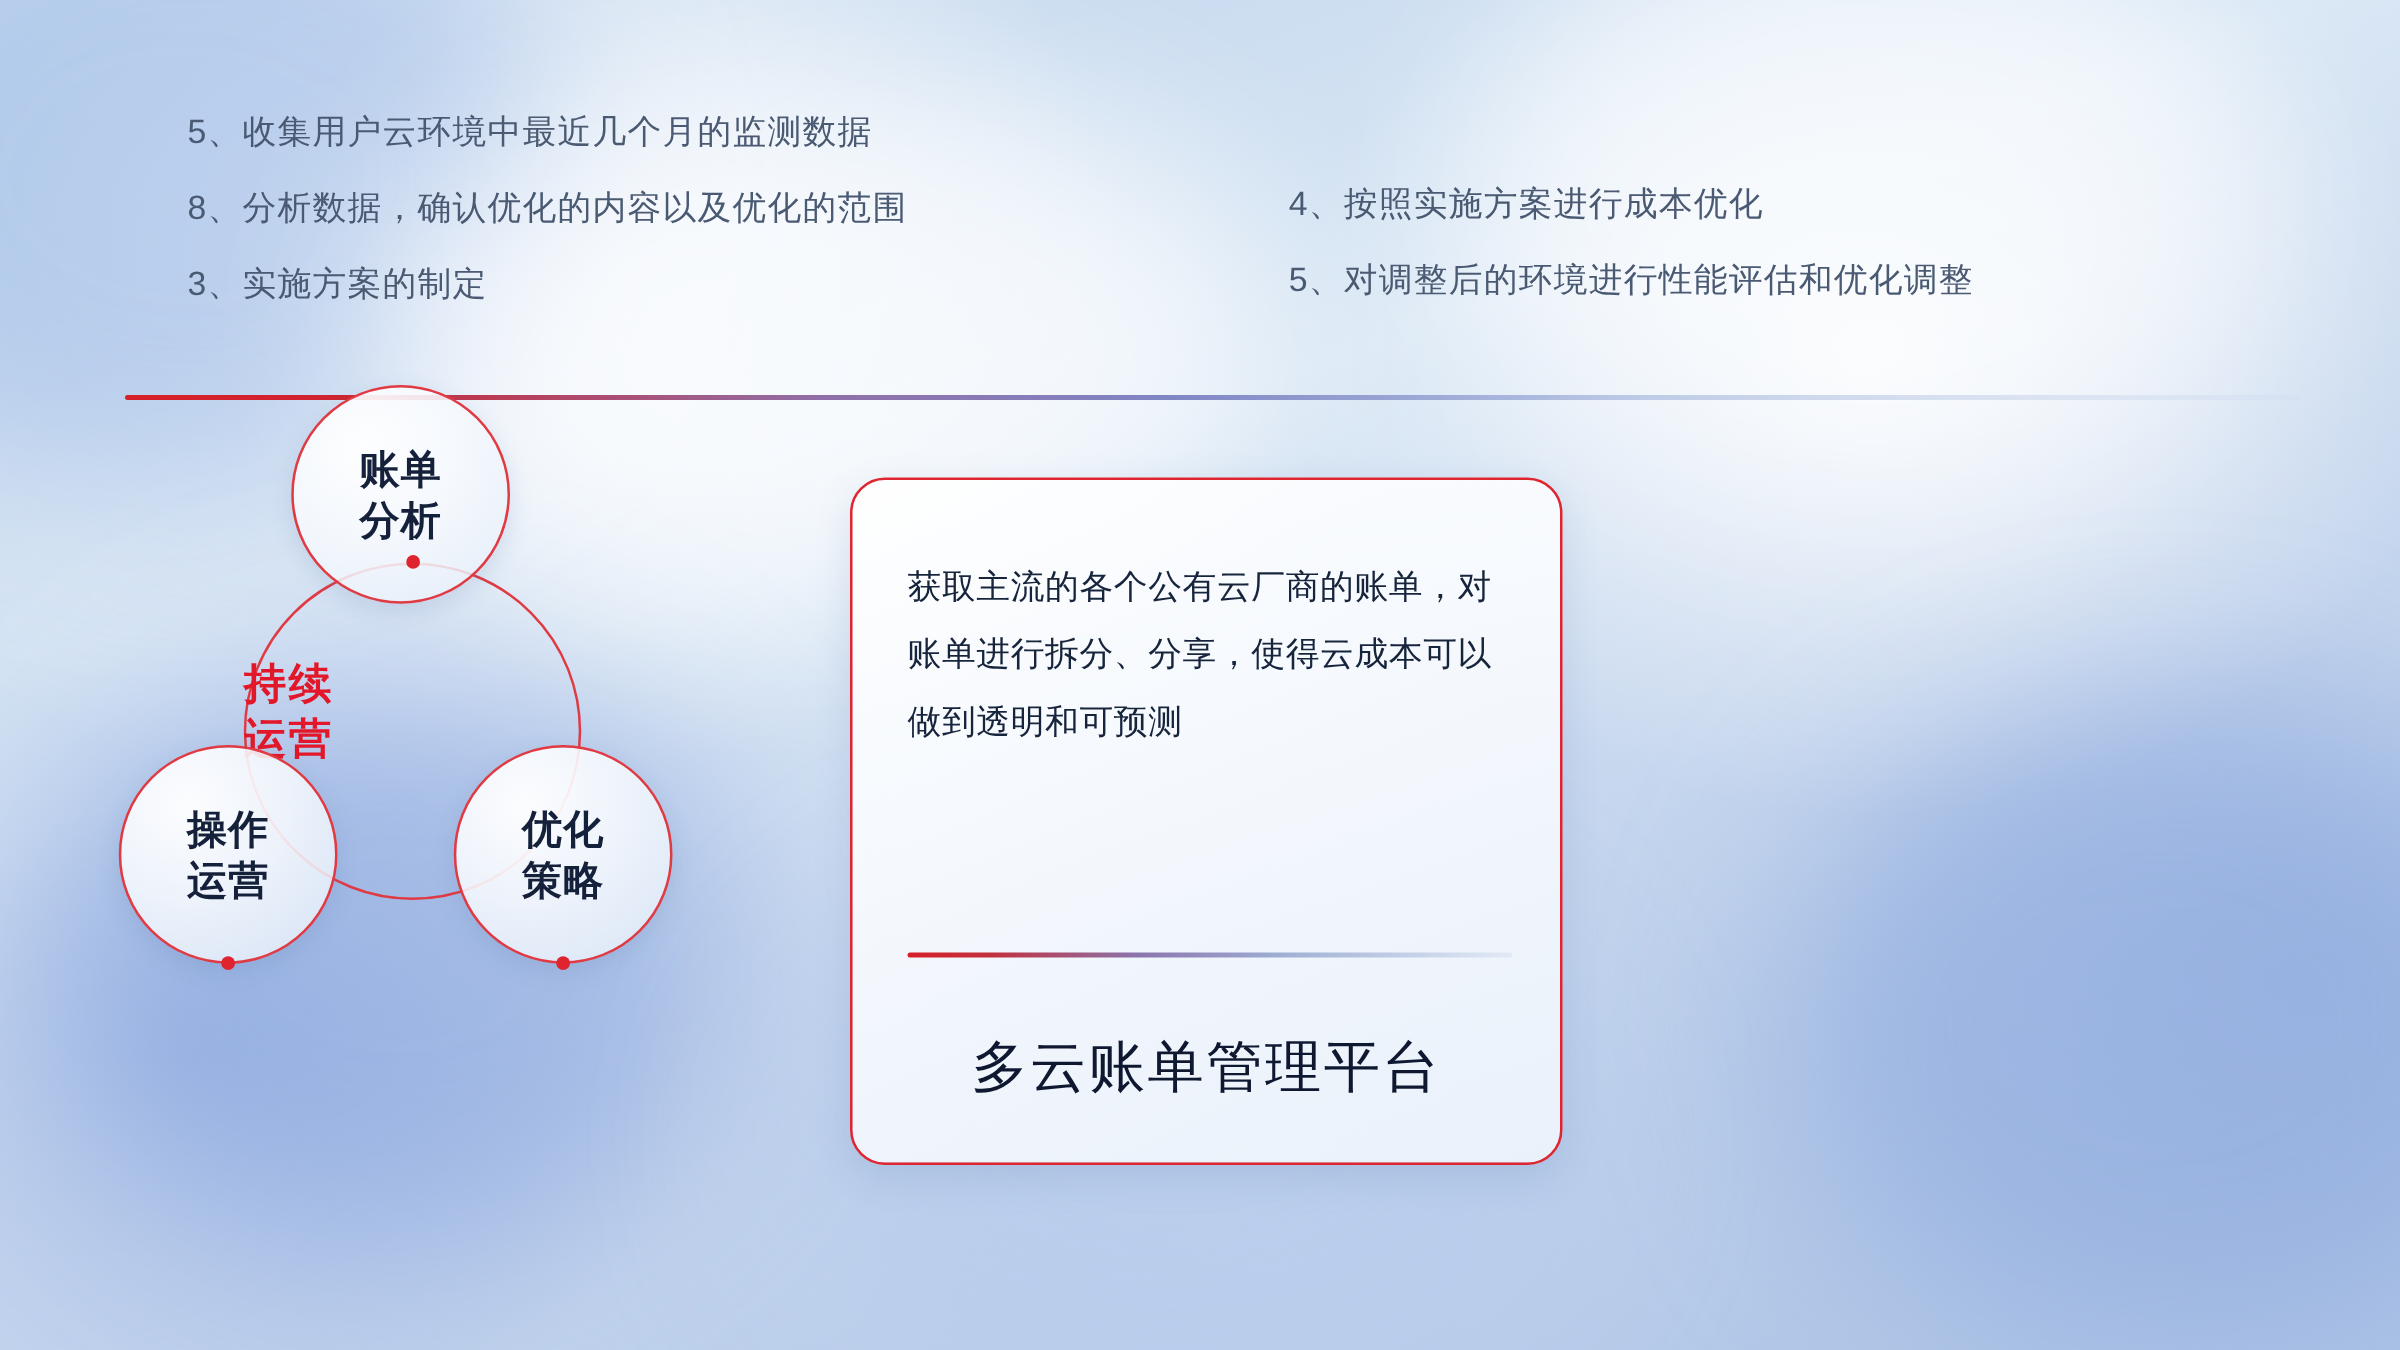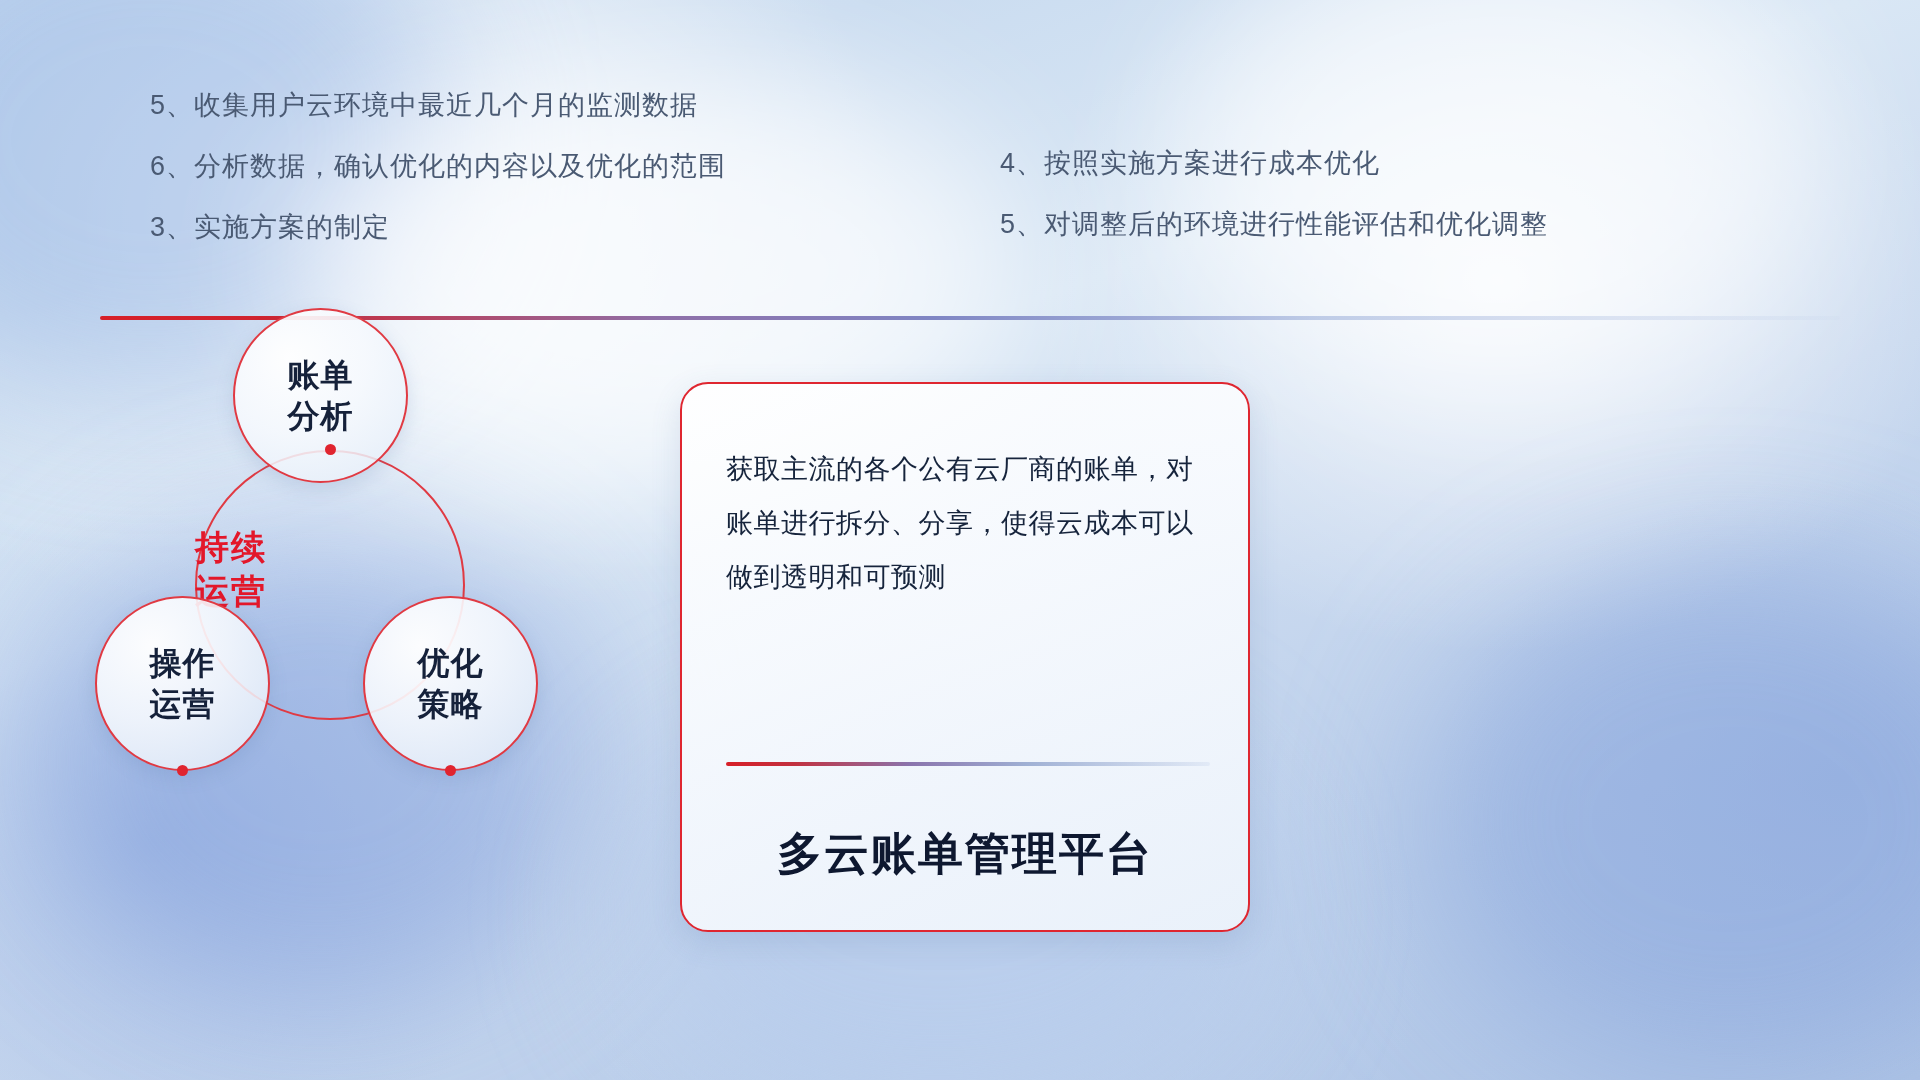"6、分析数据，确认优化的内容以及优化的范围" div.step-line { text: 6 -> 8 }
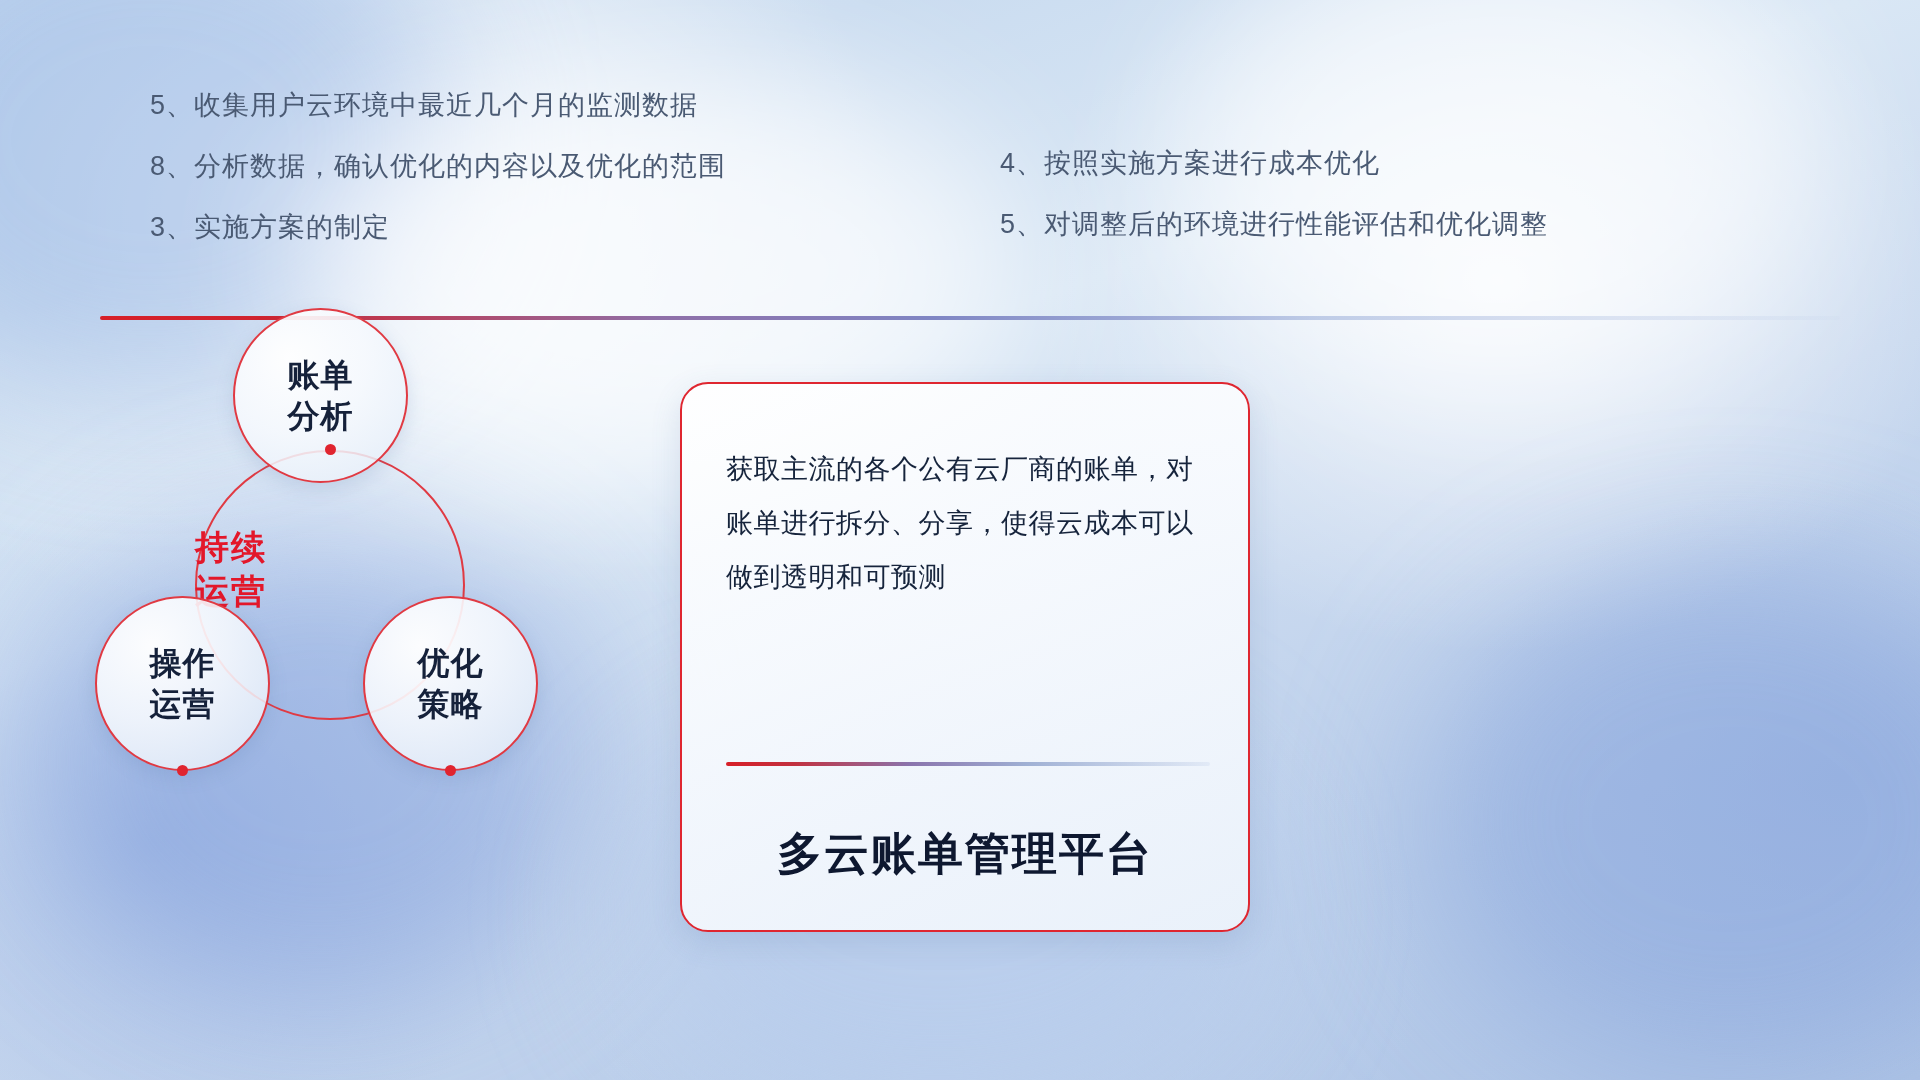"4、按照实施方案进行成本优化" #steps-right { left: 1000px -> 1031px }
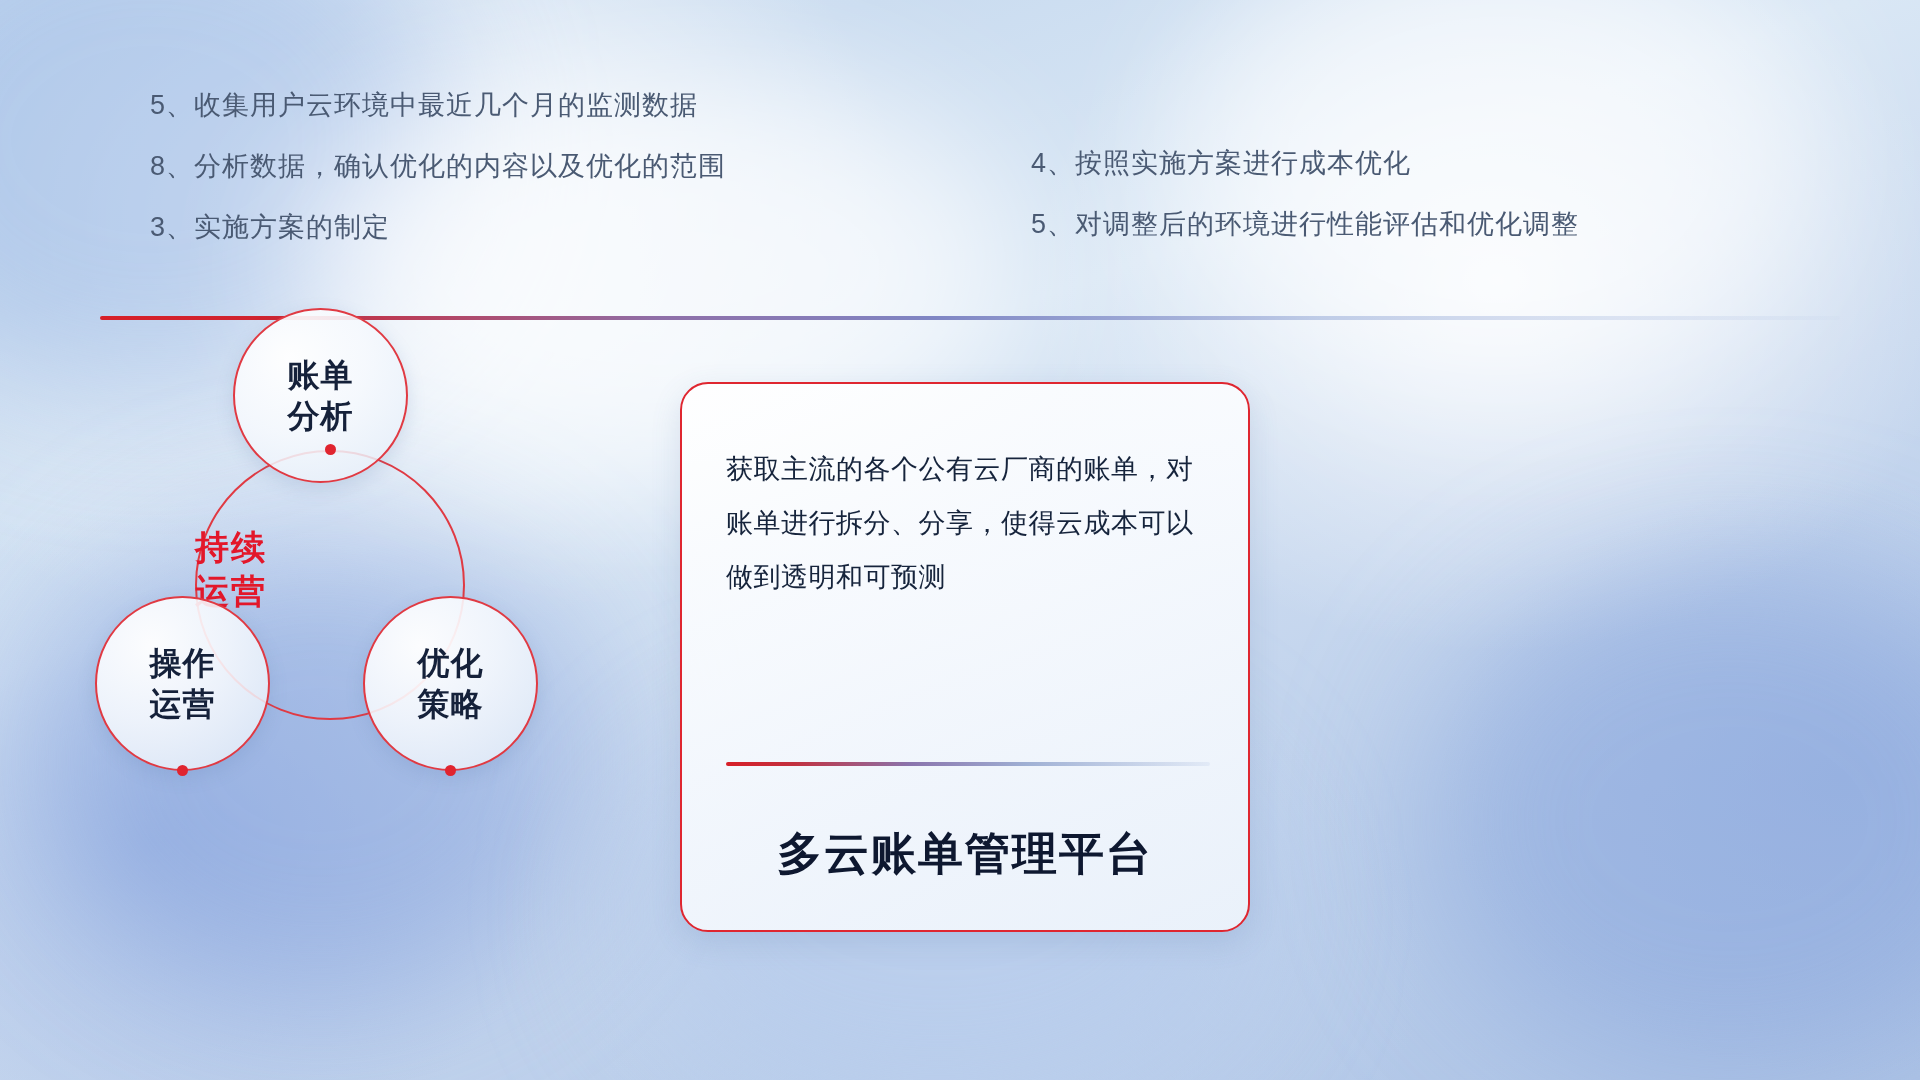"多云账单管理平台" .card-title { font-weight: bold -> normal }
